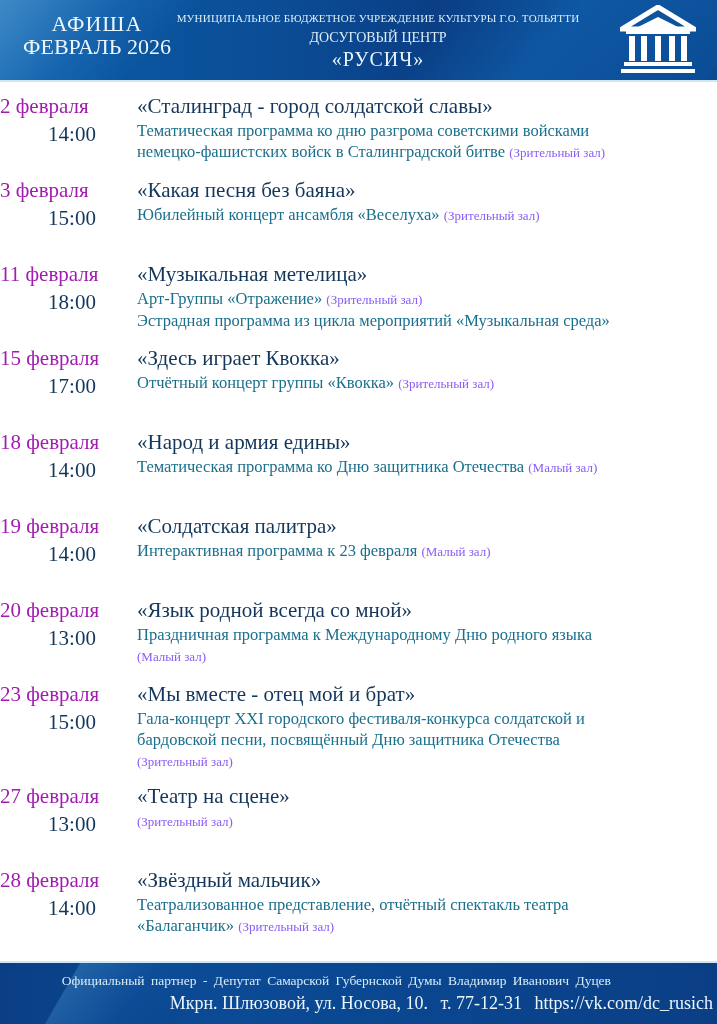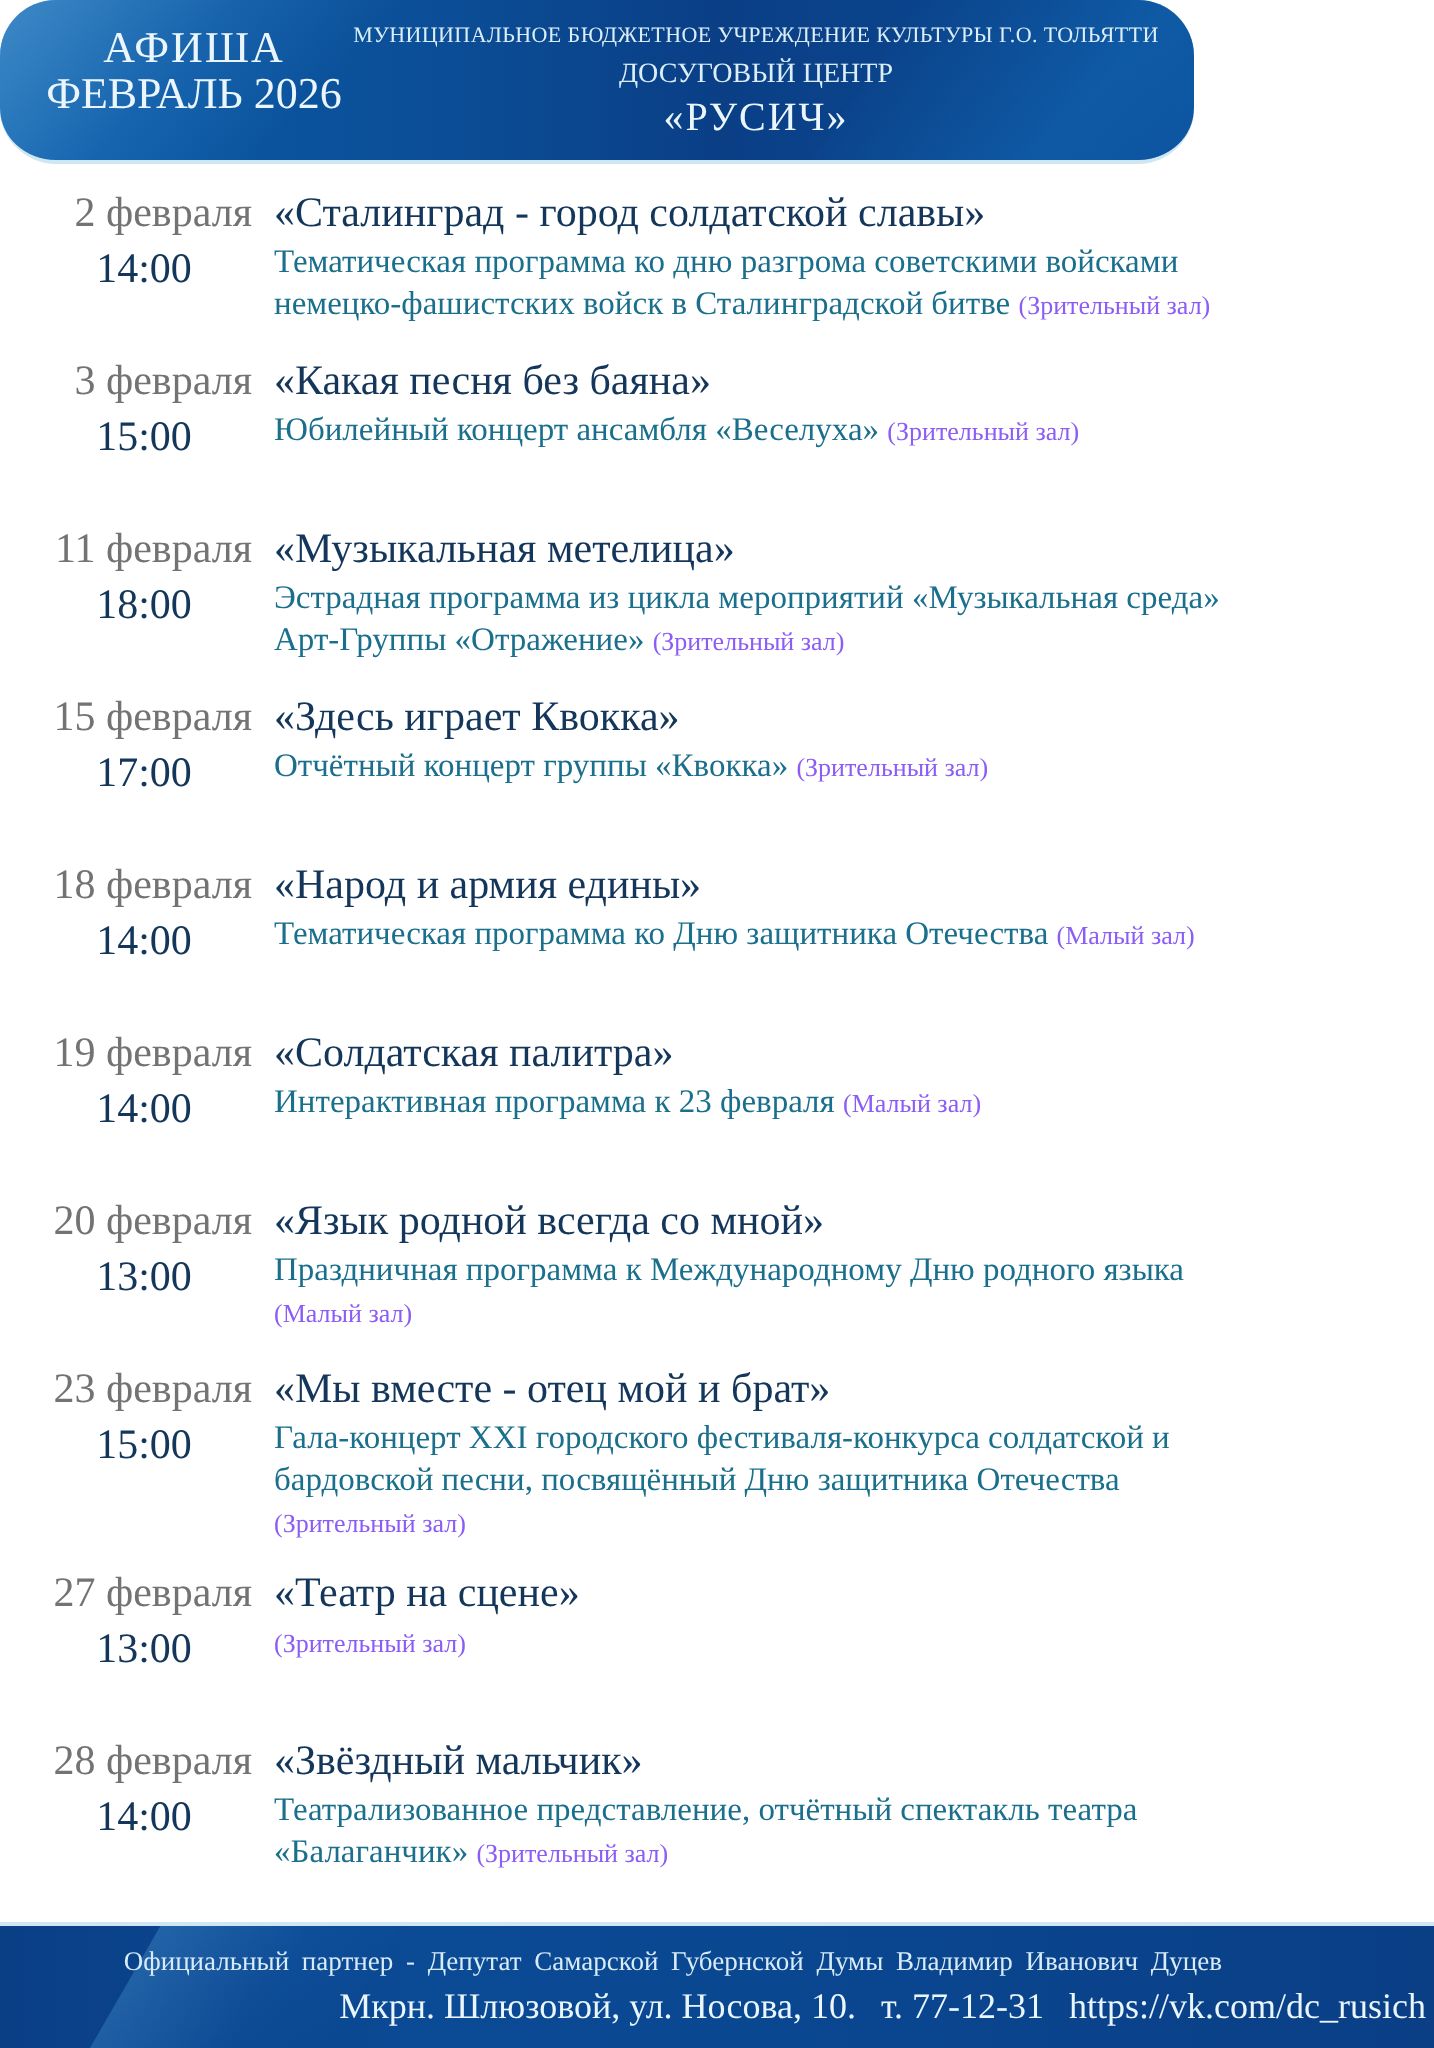"АФИША" .header { border-radius: 28px -> none; width: 597px -> 717px }
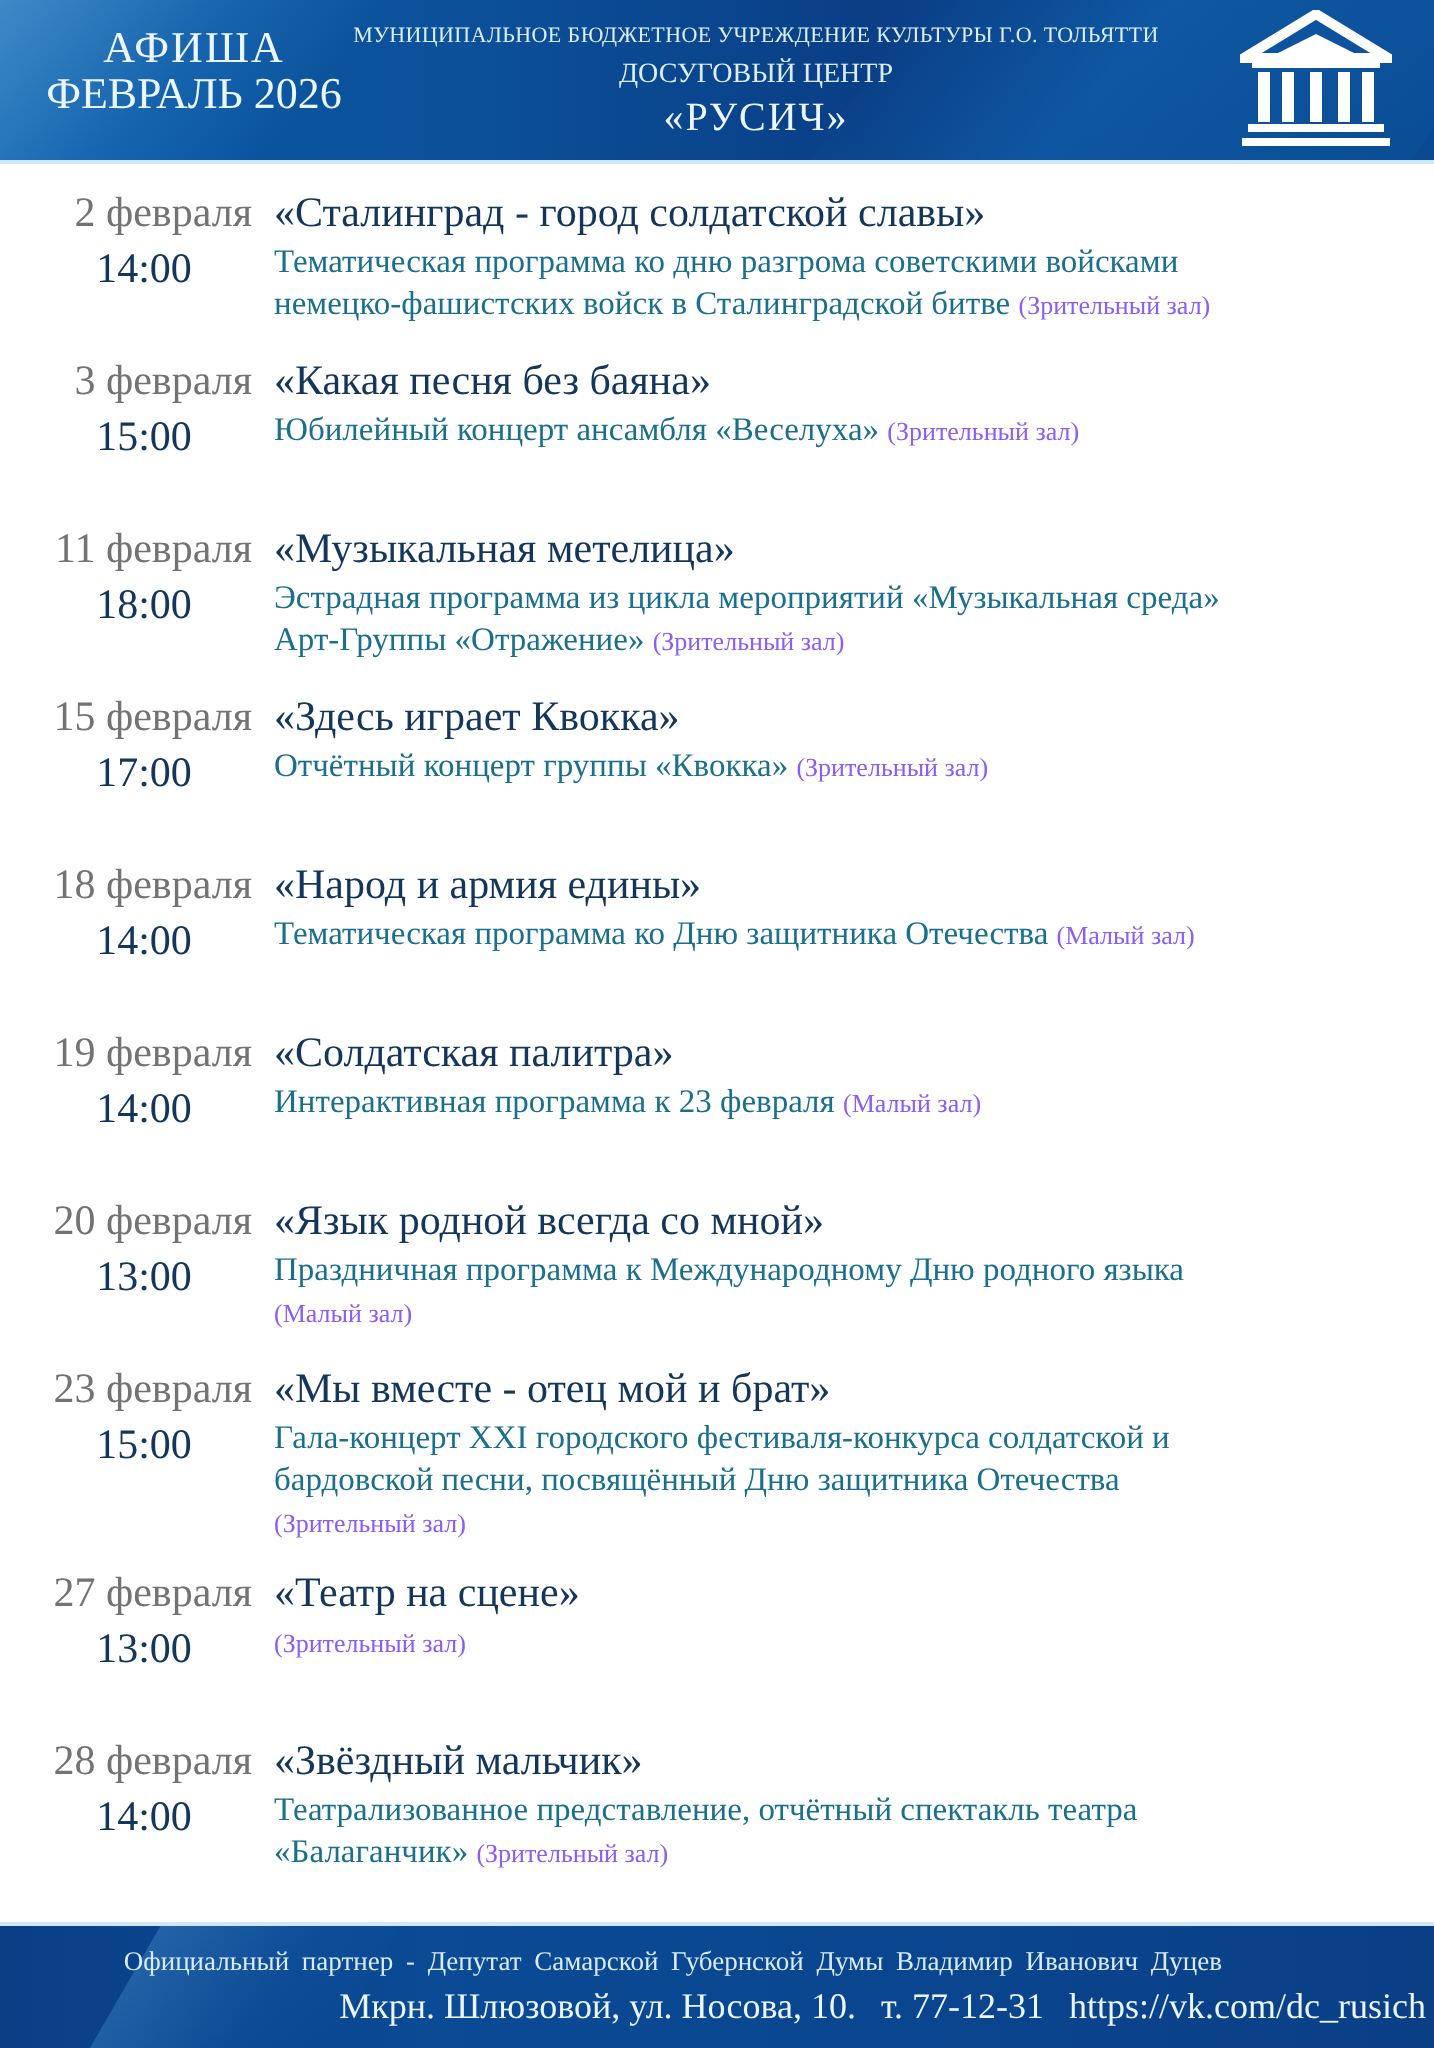"2 февраля" .ev-date { color: #737373 -> #a21caf; text-align: right -> left }
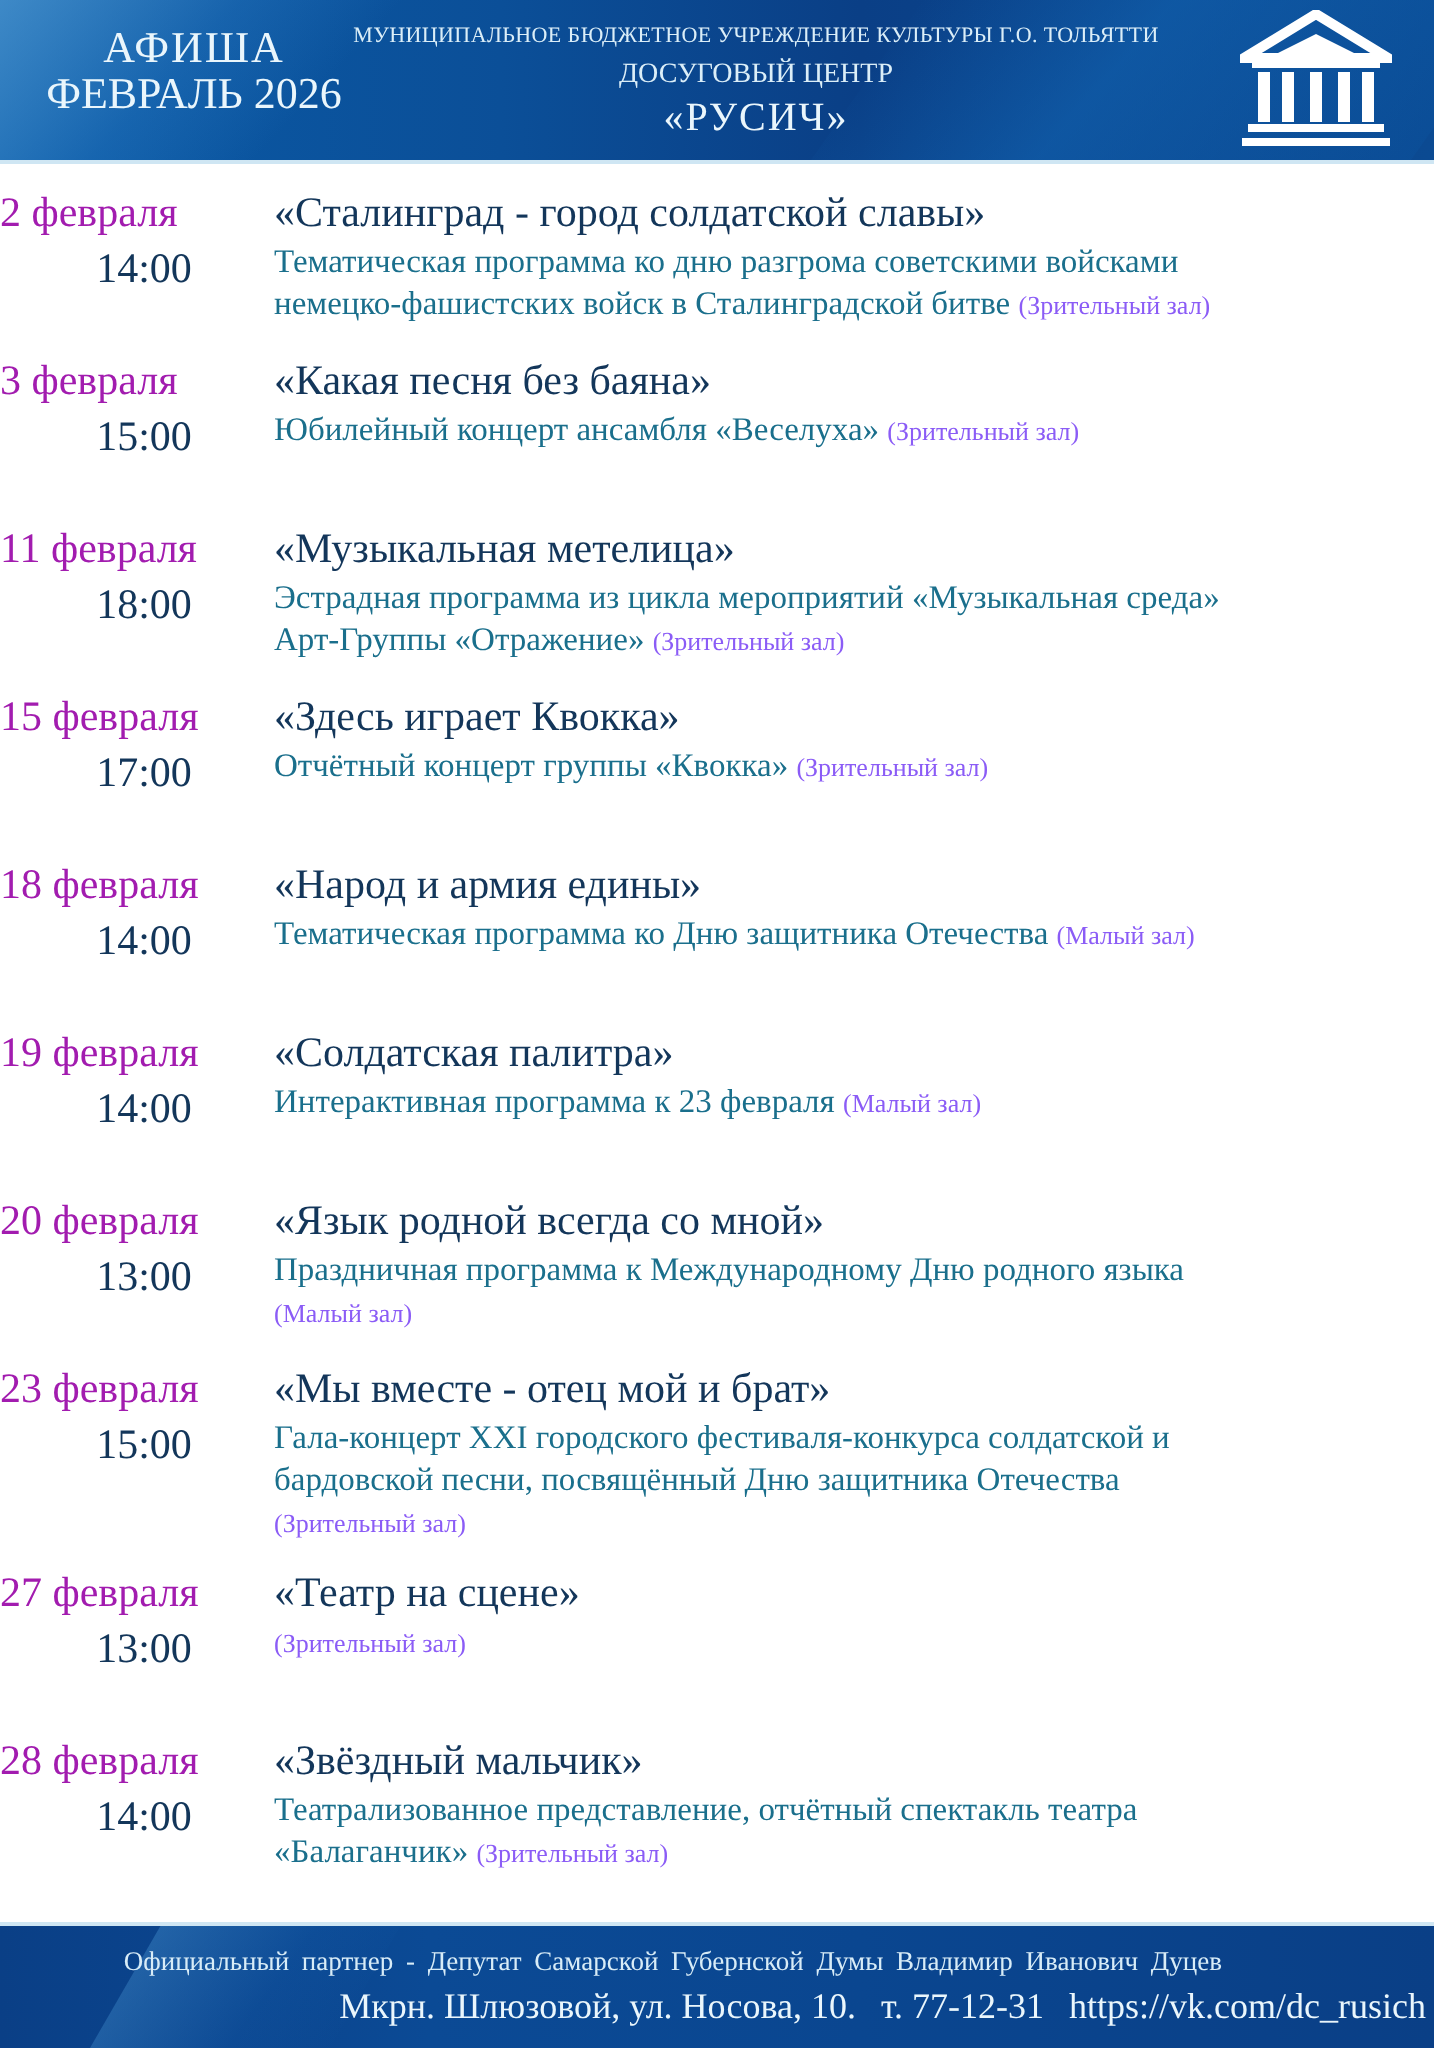"Эстрадная программа из цикла мероприятий" div { order: before "Арт-Группы «Отражение» (Зрительный зал)" -> after "Арт-Группы «Отражение» (Зрительный зал)" }
